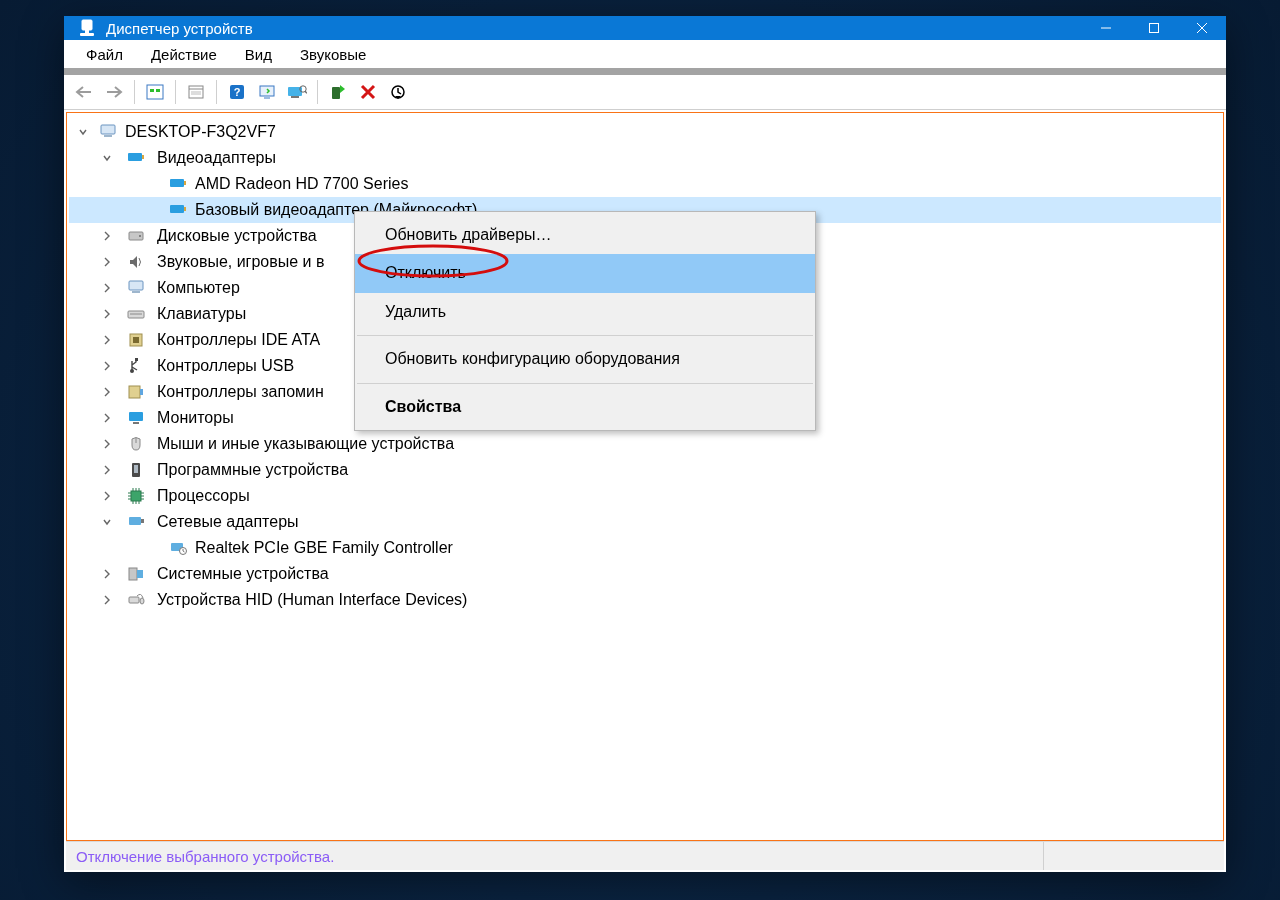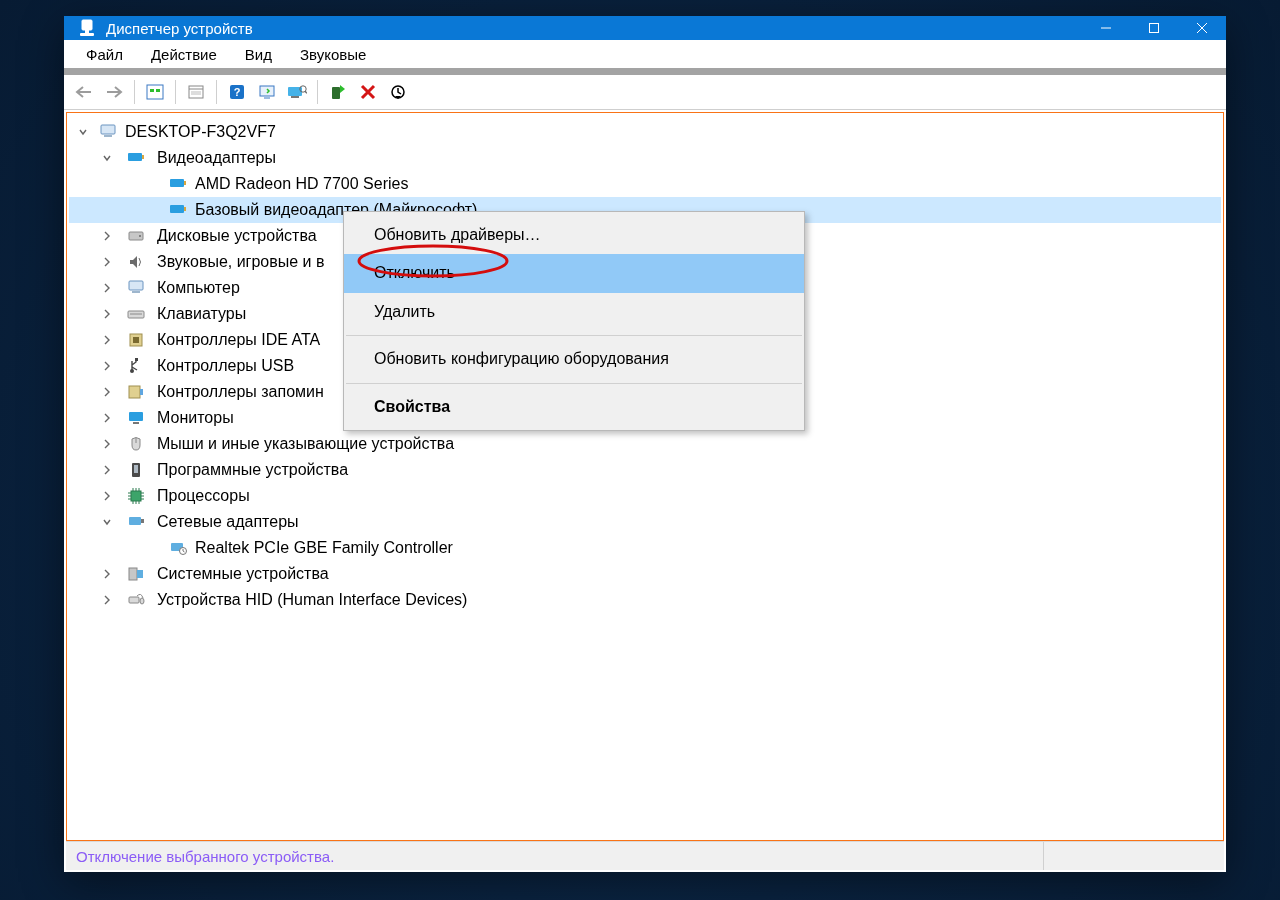"Обновить драйверы…" .ctxmenu { left: 276px -> 287px }
